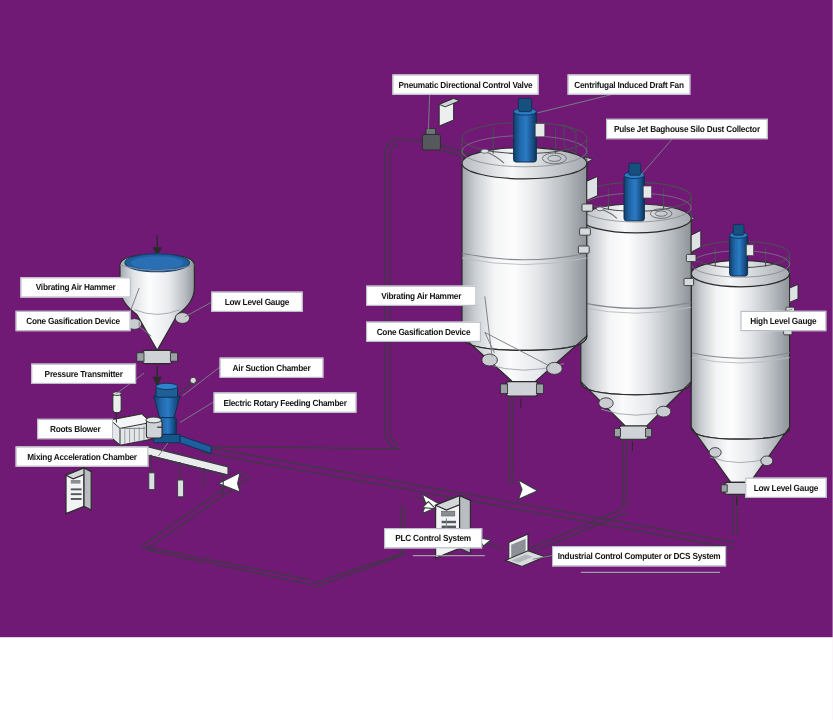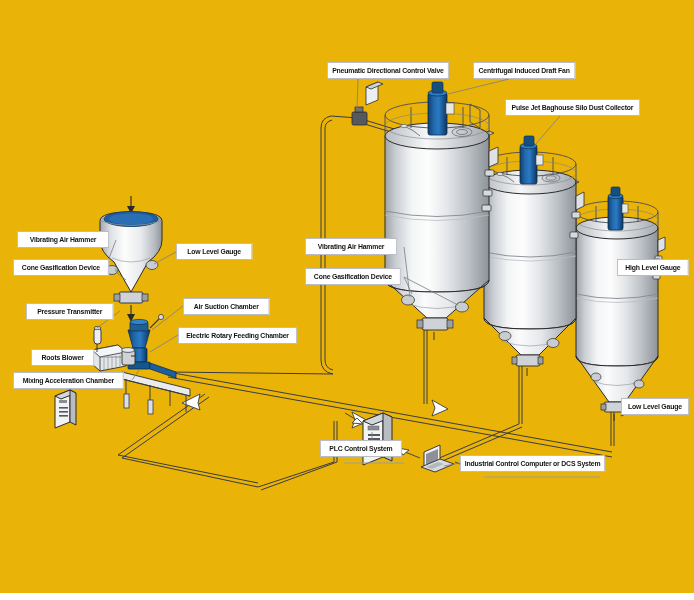"Pneumatic Directional Control Valve" #stage { background: #eab308 -> #701a75; height: 593px -> 531px }
